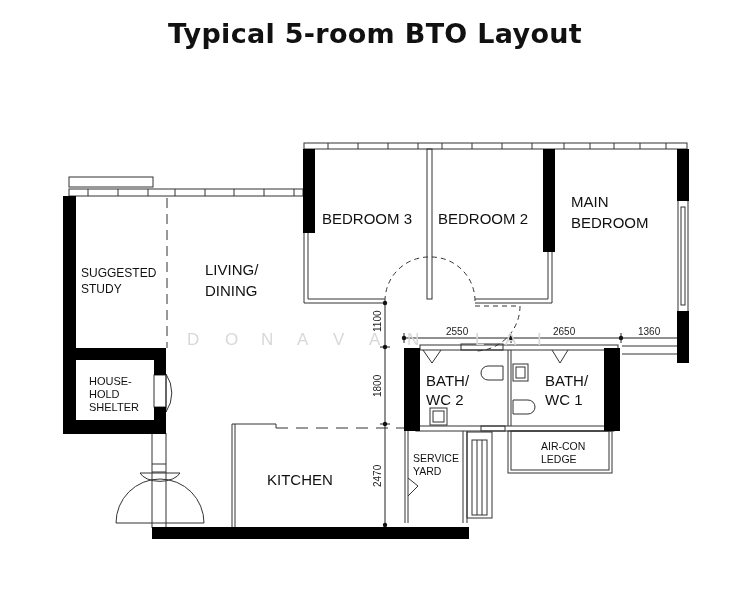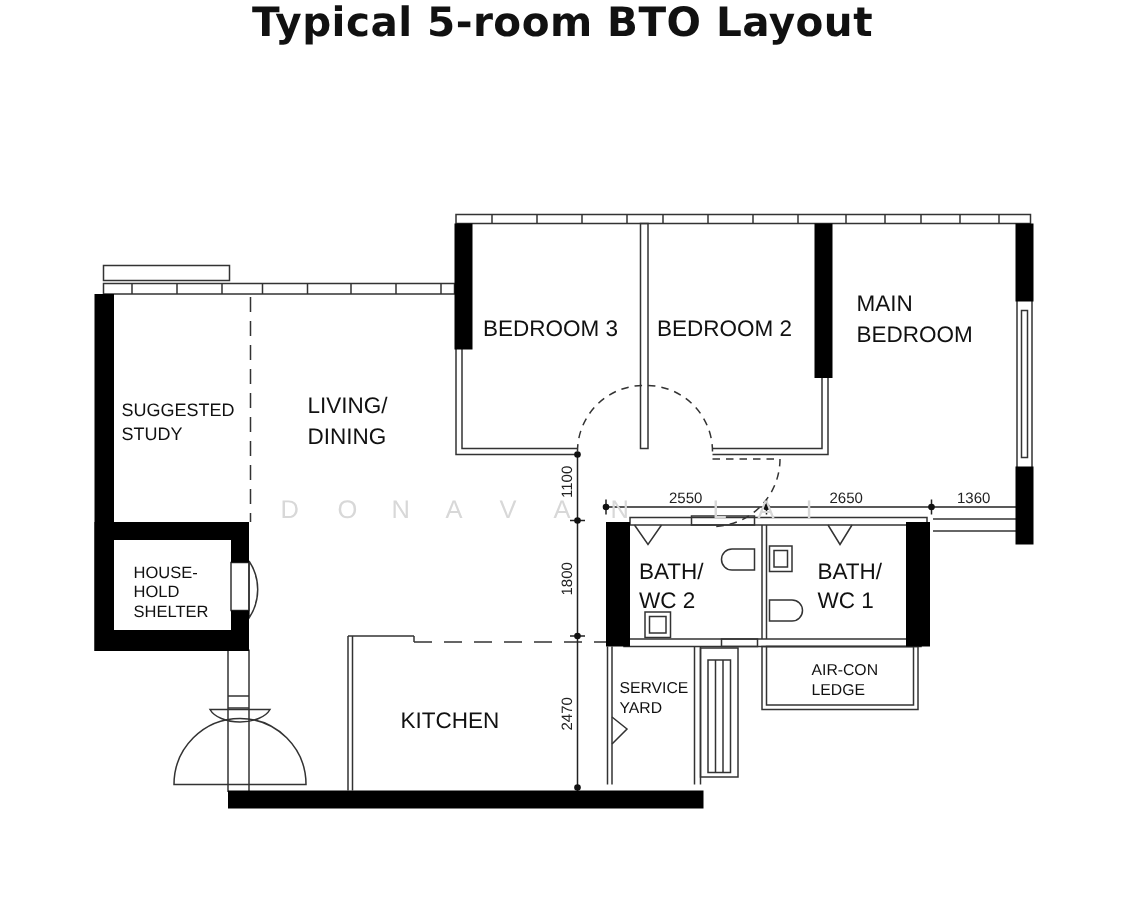"Typical 5-room BTO Layout" .title { top: 0 -> 18px }
